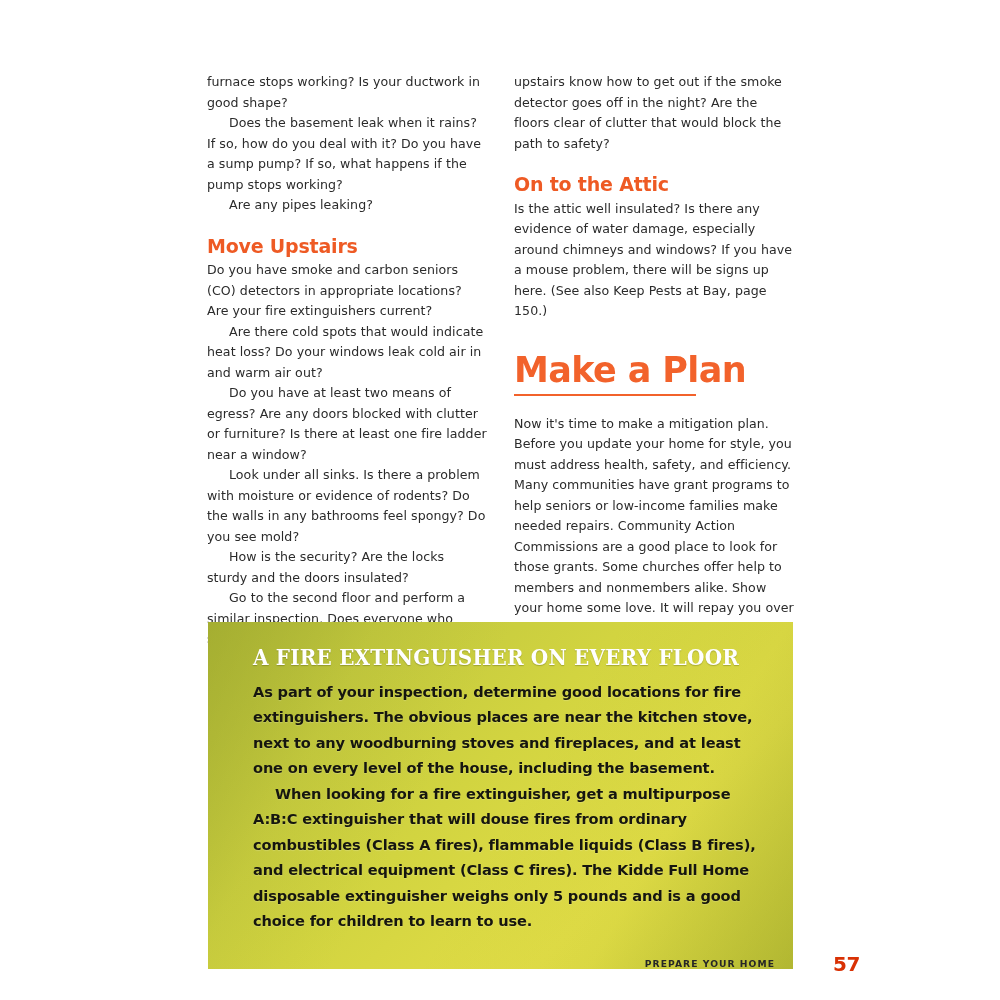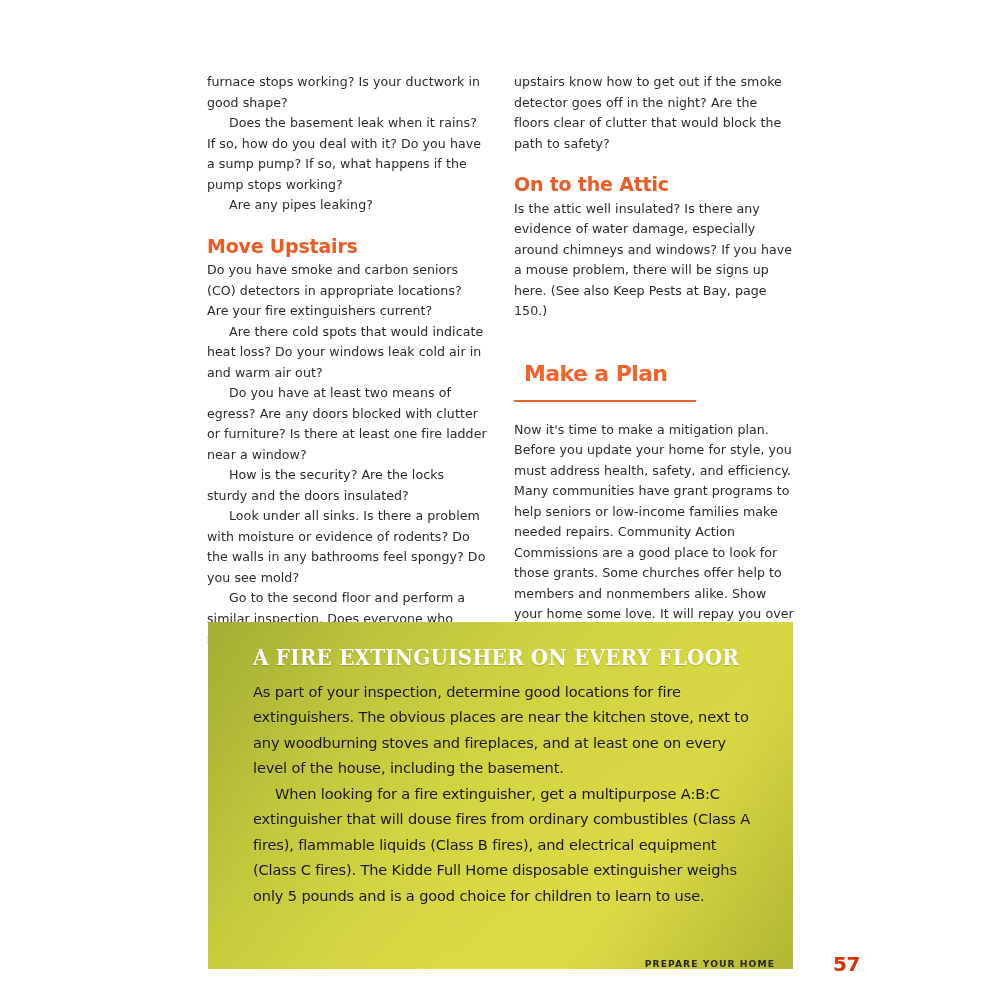"Make a Plan" .bighead { font-size: 22px -> 35px; margin: 10px -> 0 }
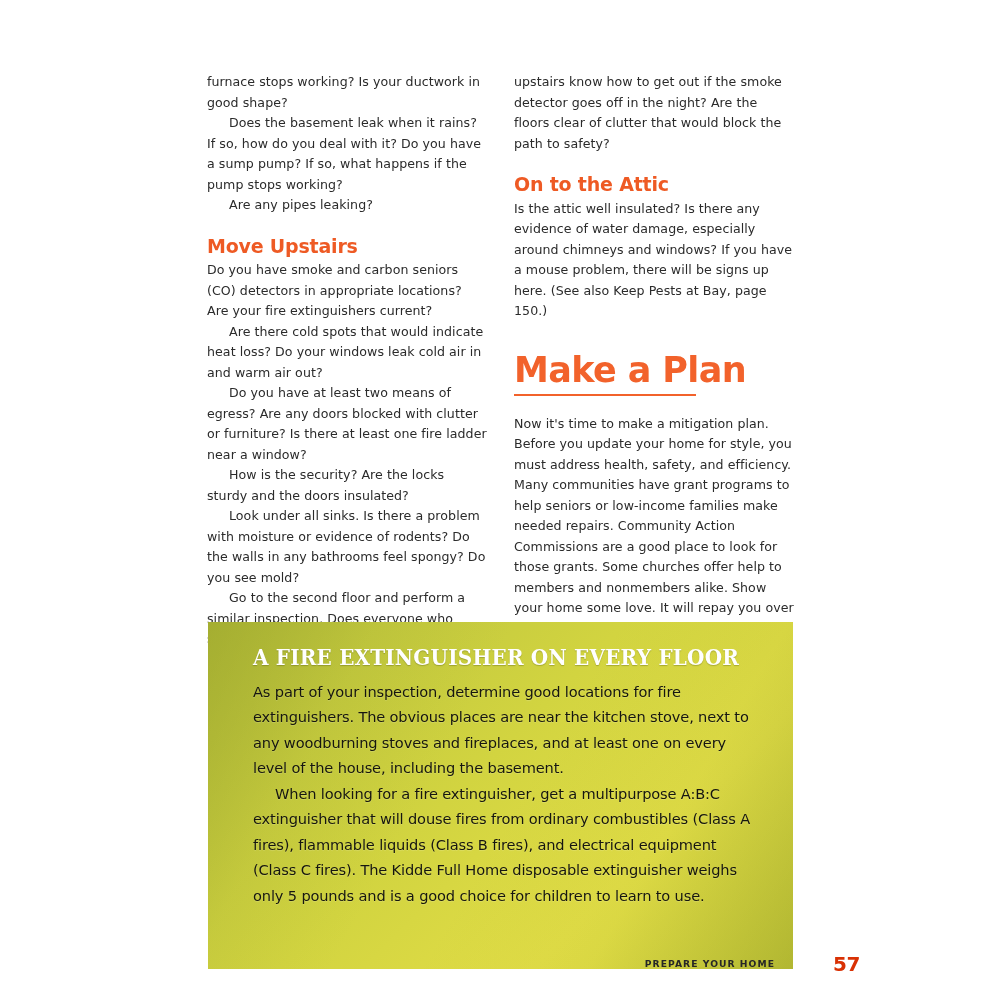"How is the security? Are" p.body-para { order: before "Look under all sinks. Is" -> after "Look under all sinks. Is" }
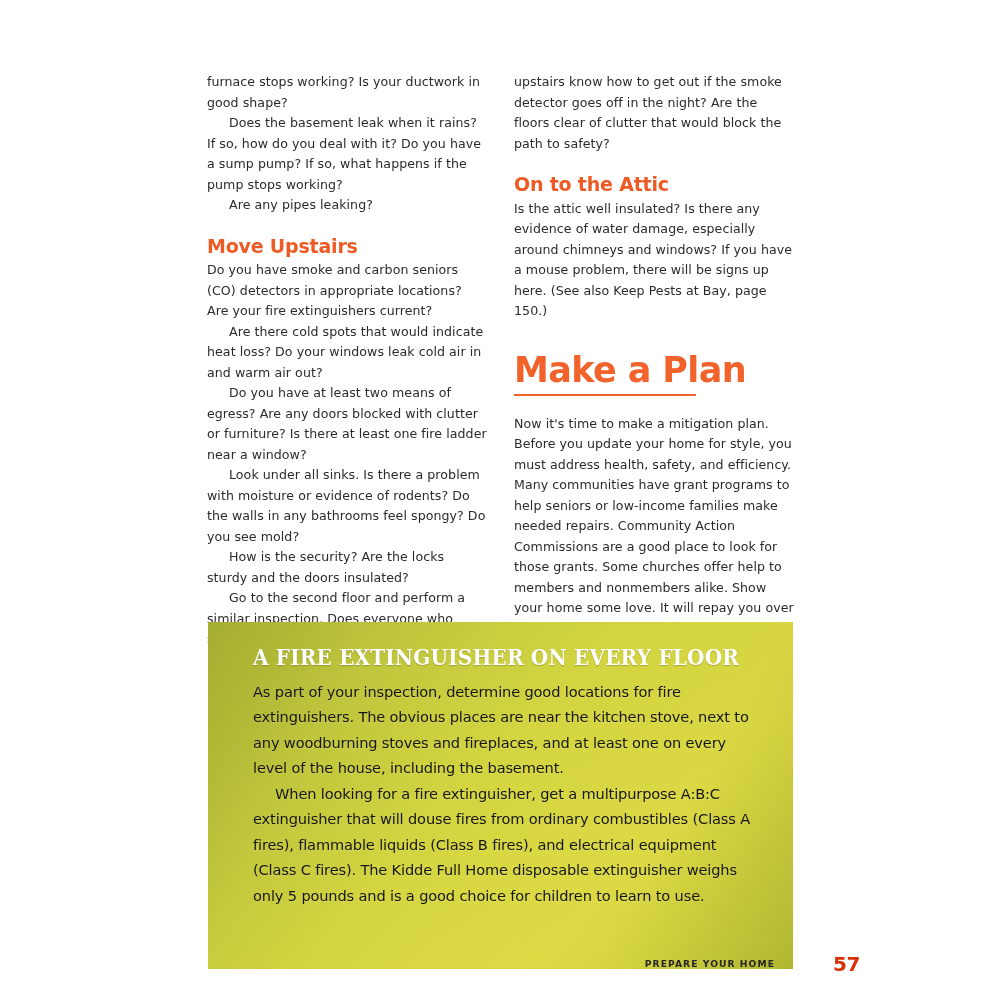"As part of your inspection," .callout-para { font-weight: normal -> bold }
